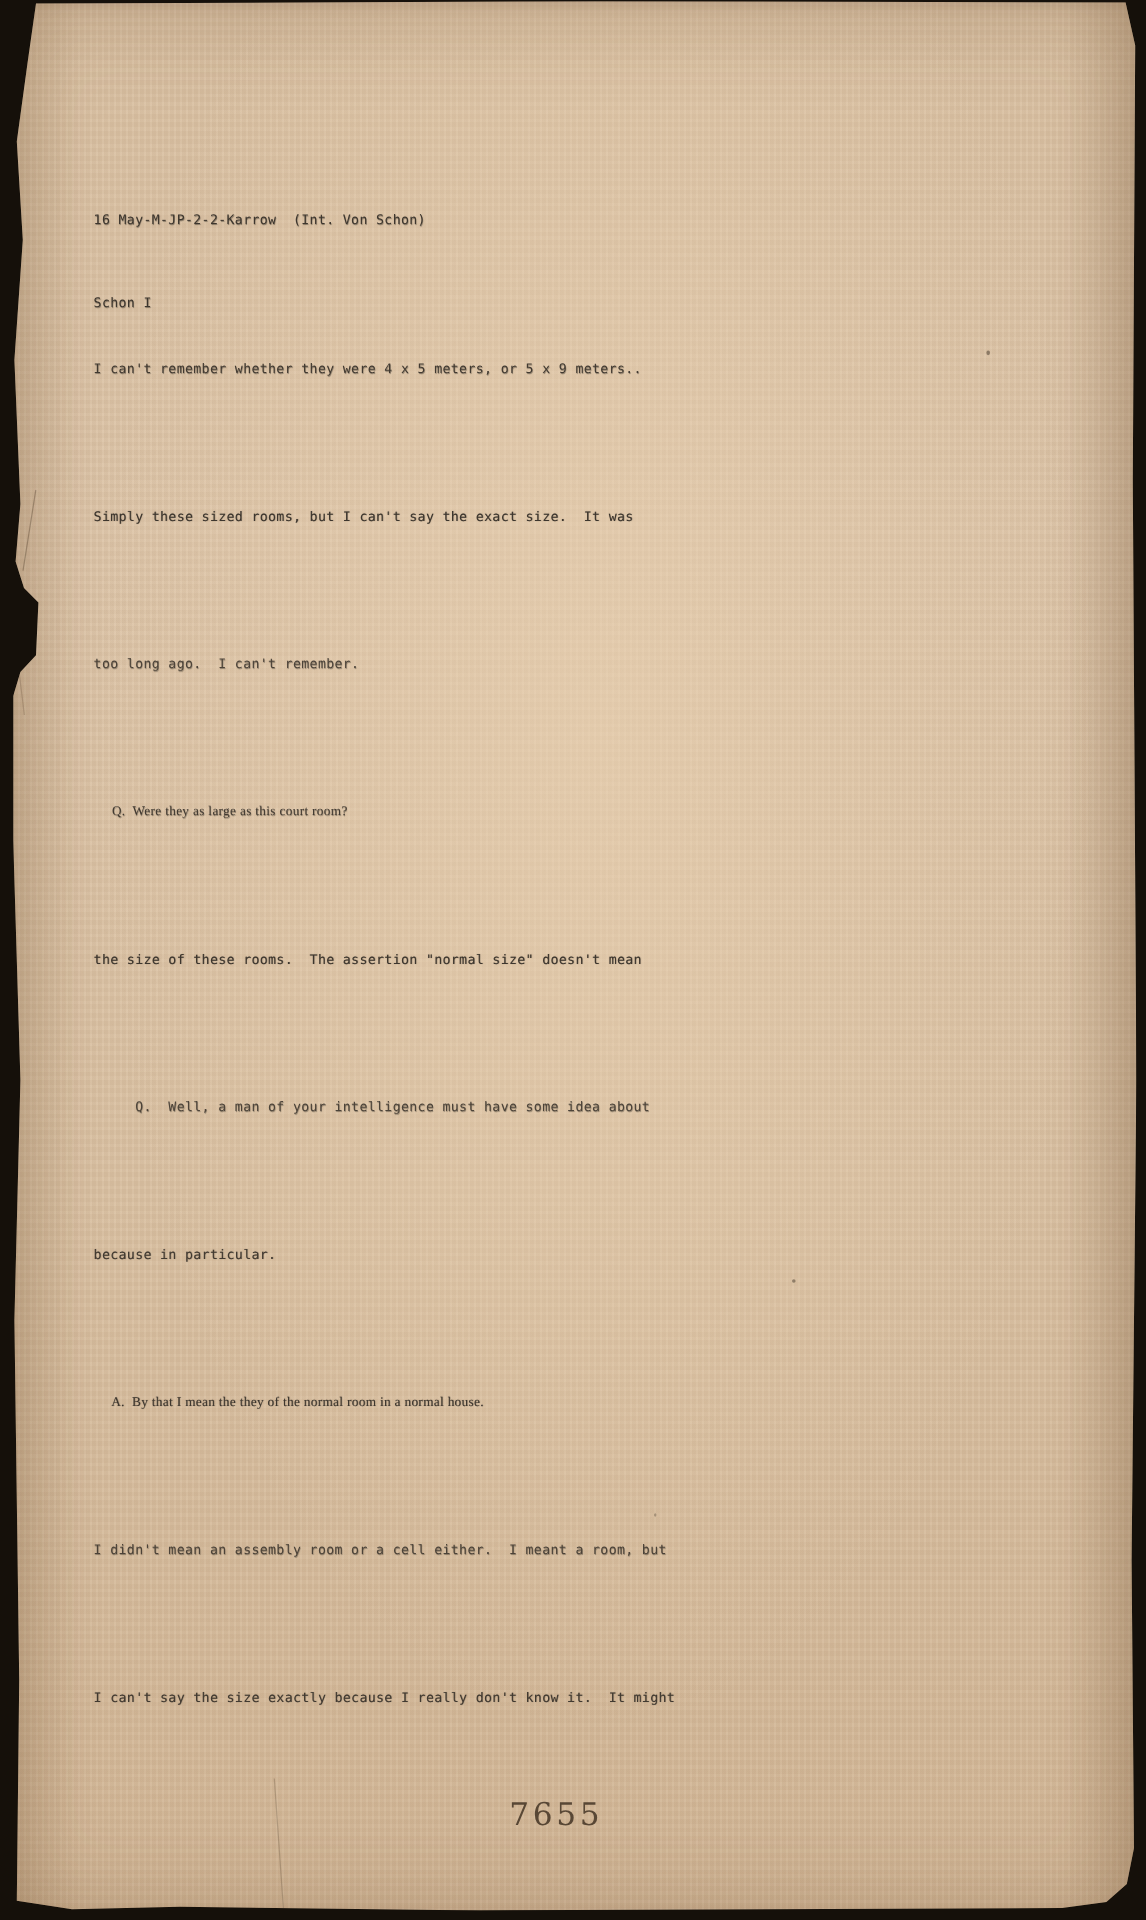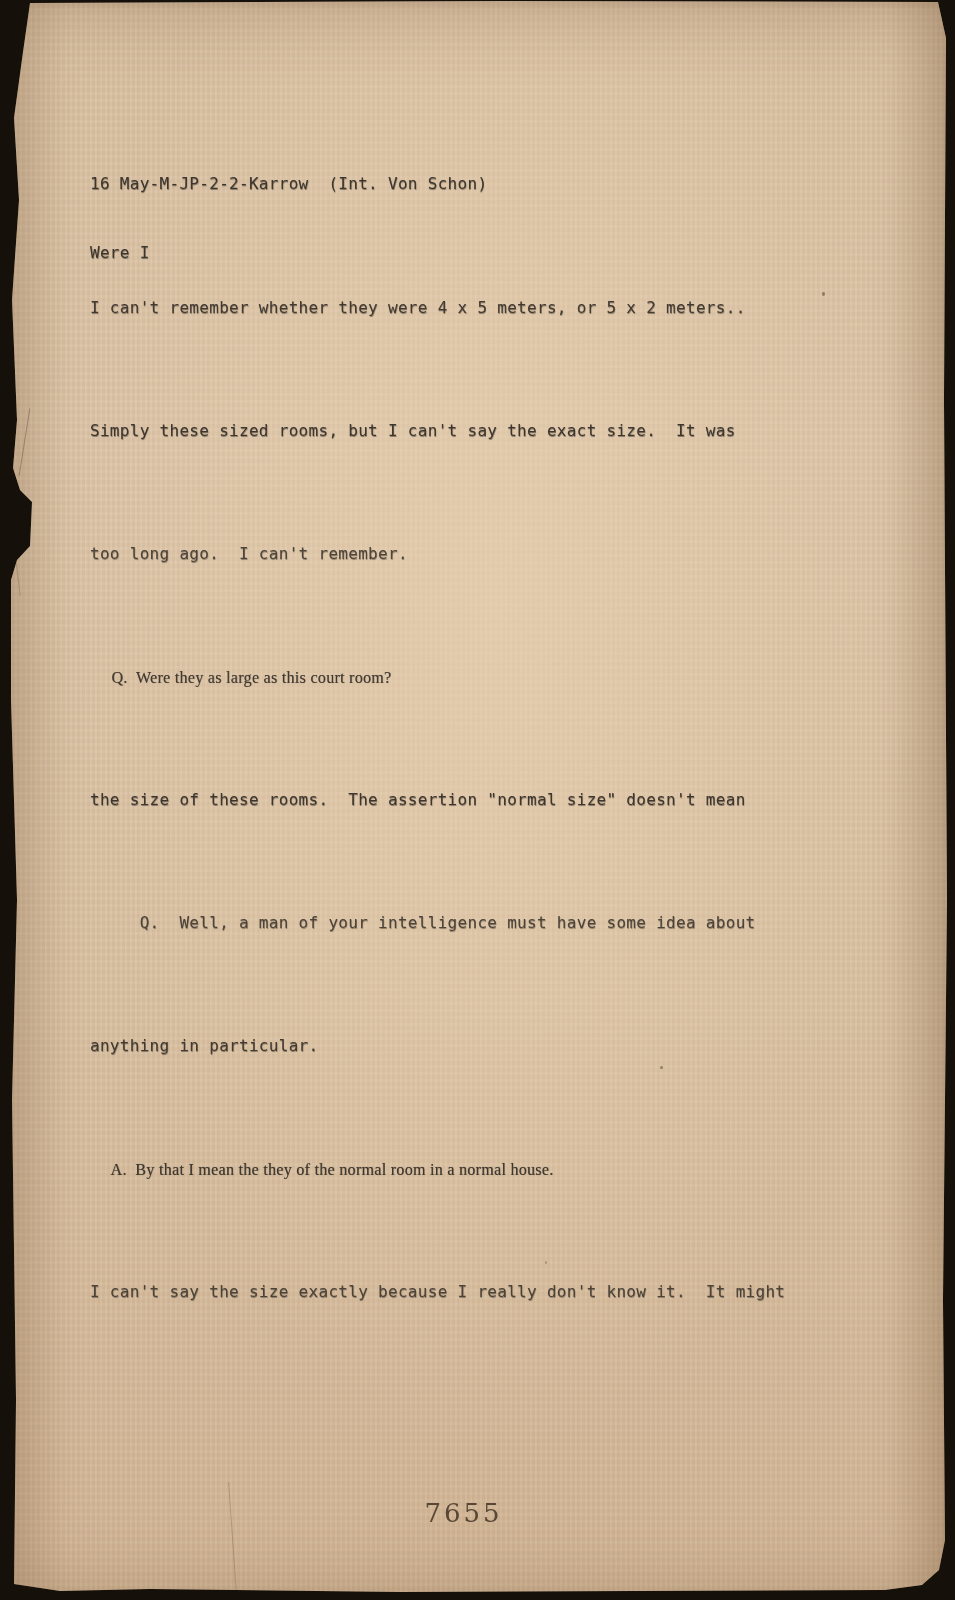"16 May-M-JP-2-2-Karrow (Int. Von Schon)" .typed { font-size: 16px -> 11px; left: 90px -> 78px }
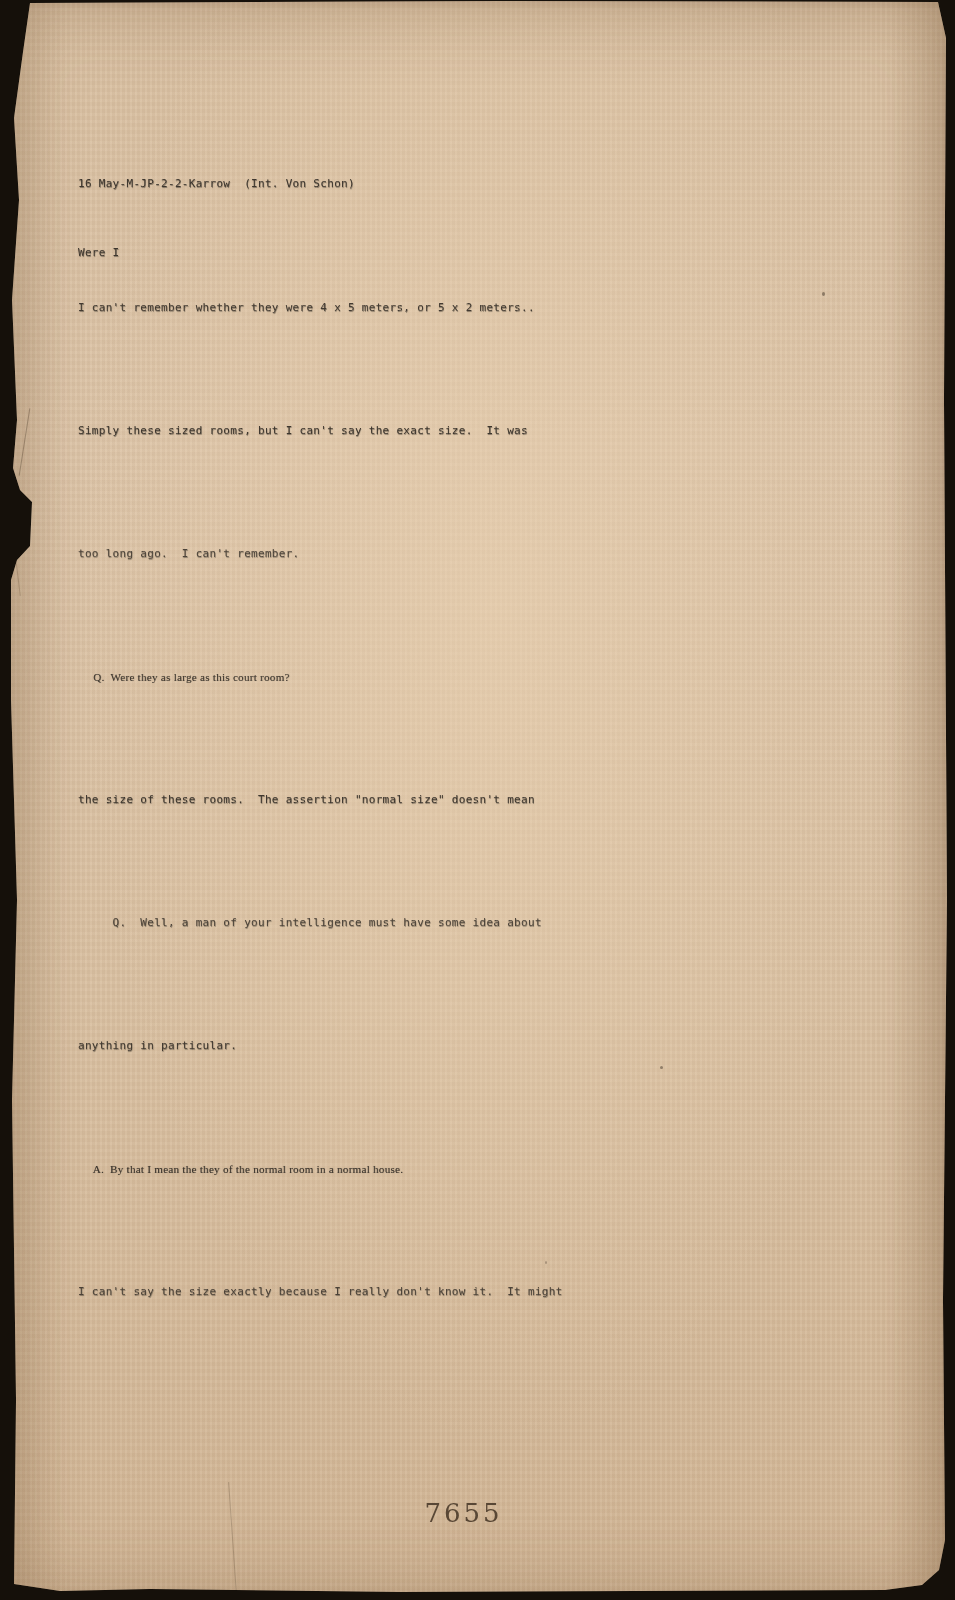"Were I" div.line { text: Were -> Schon }
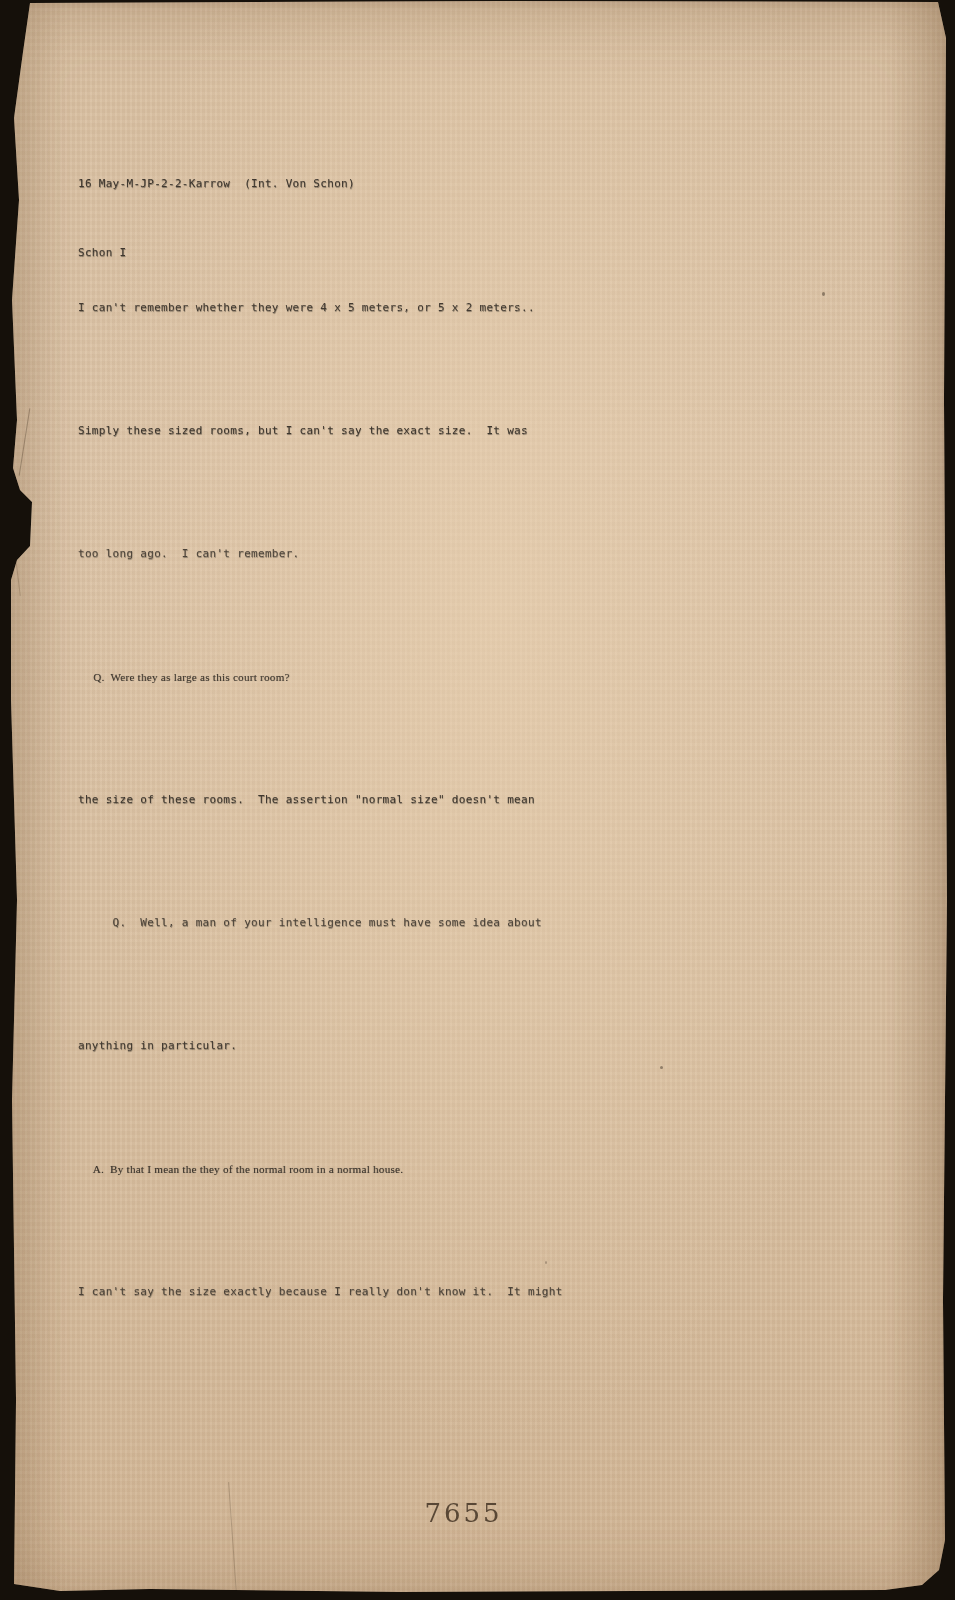"I can't remember whether they" div.line { text: 2 -> 9 }
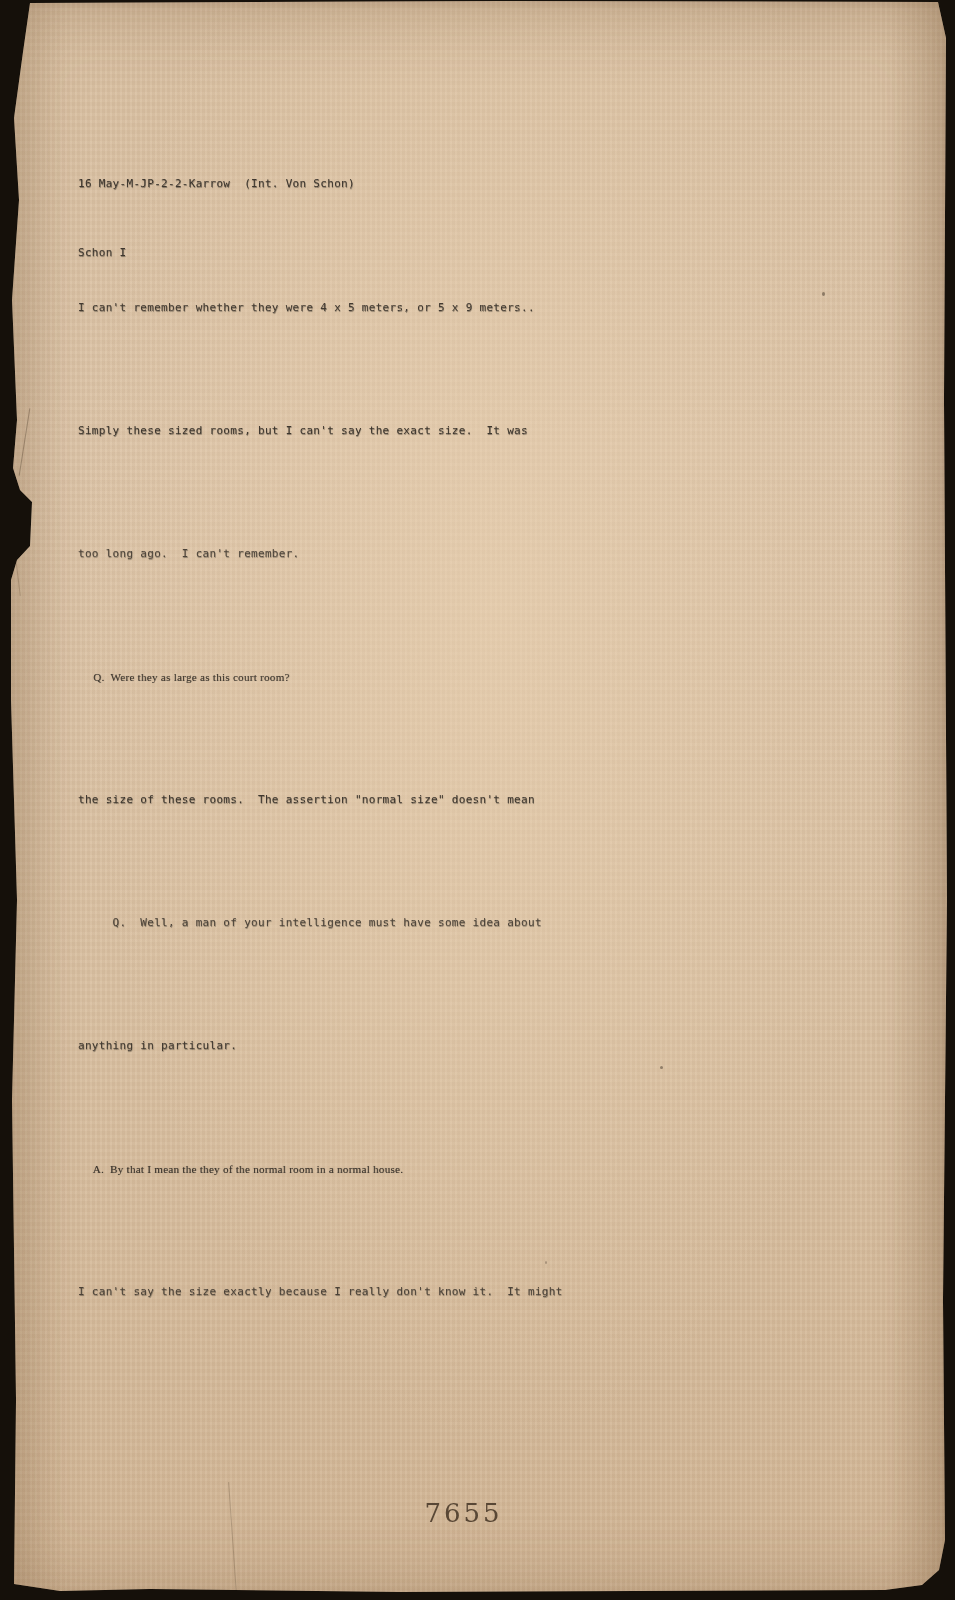"anything in particular." div.line { text: anything -> because }
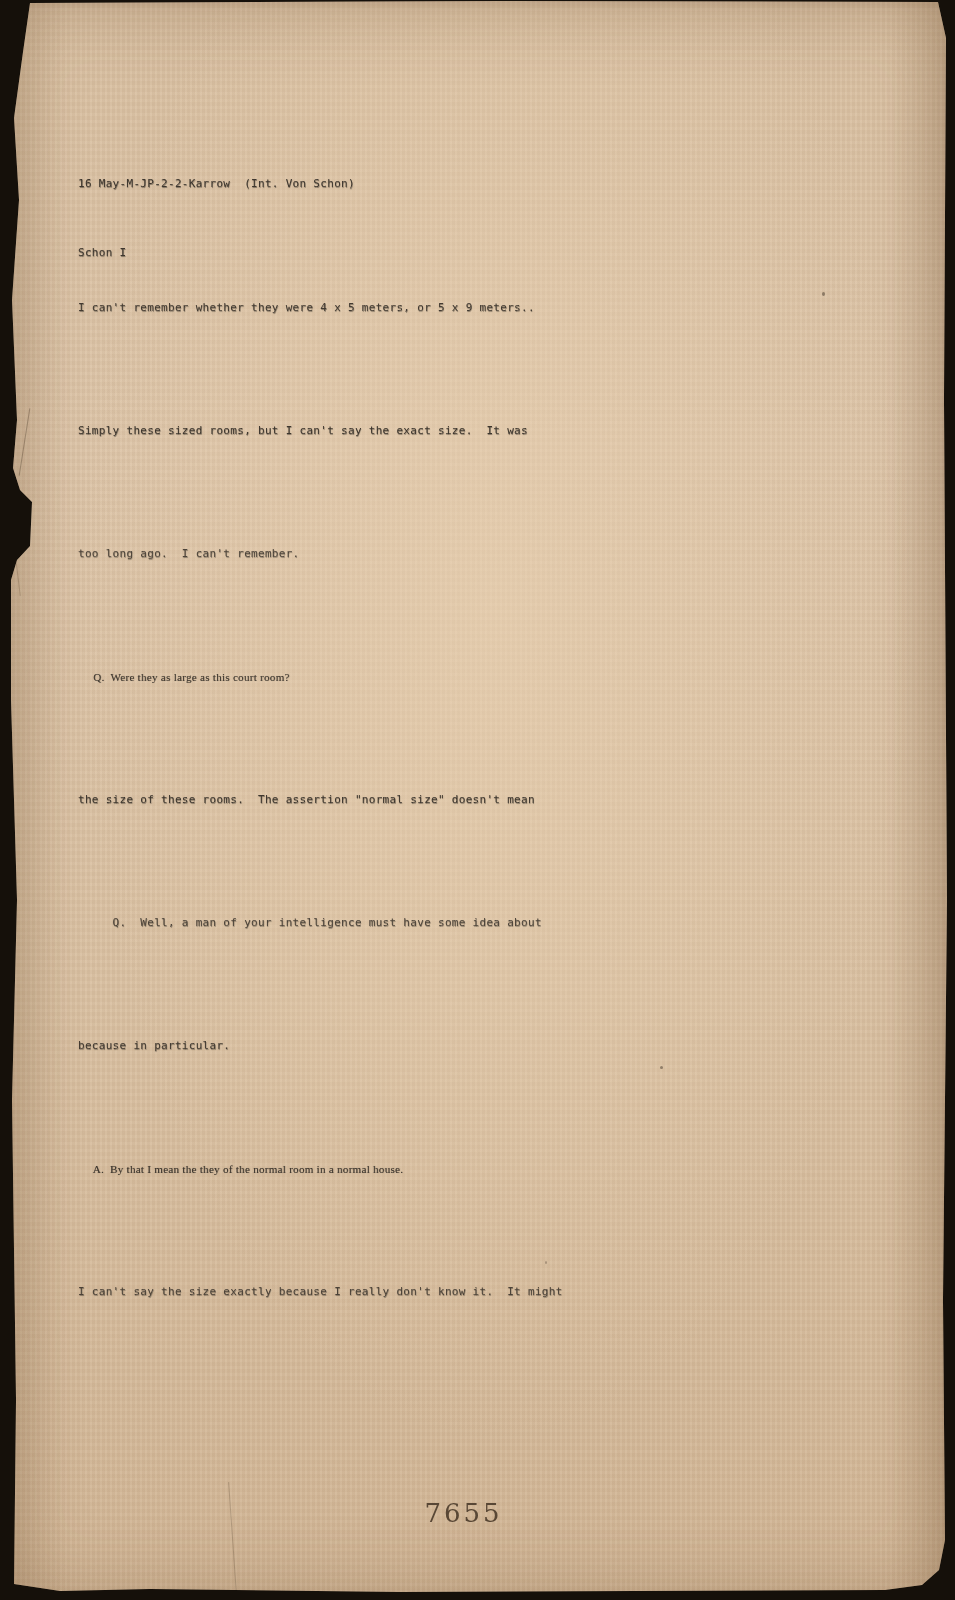"I didn't mean an assembly" div.line { html: none -> <div>I didn't mean an assembly room or a cell either. I meant a room, but</div> }
